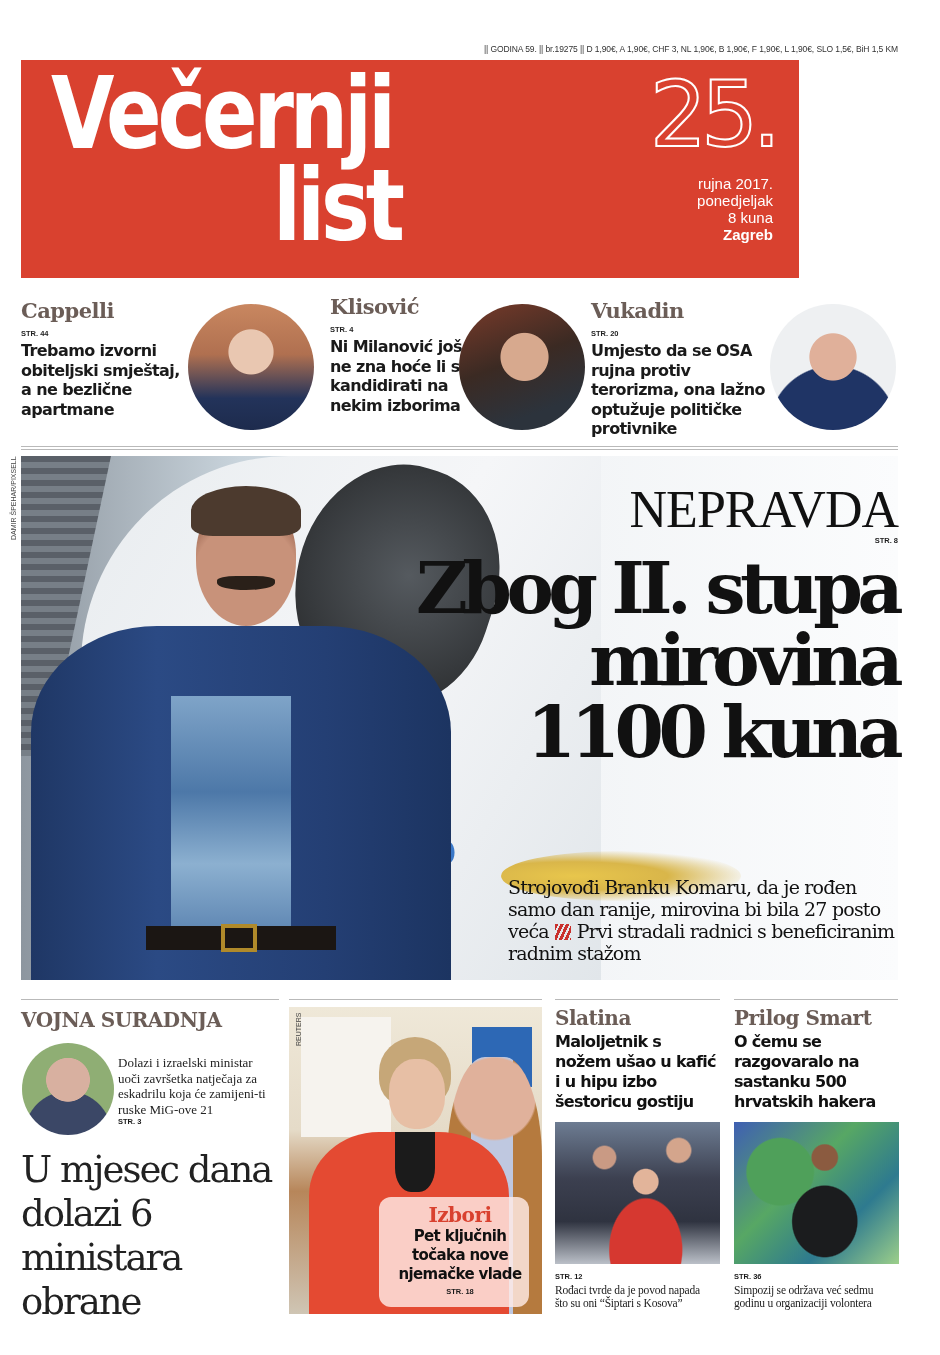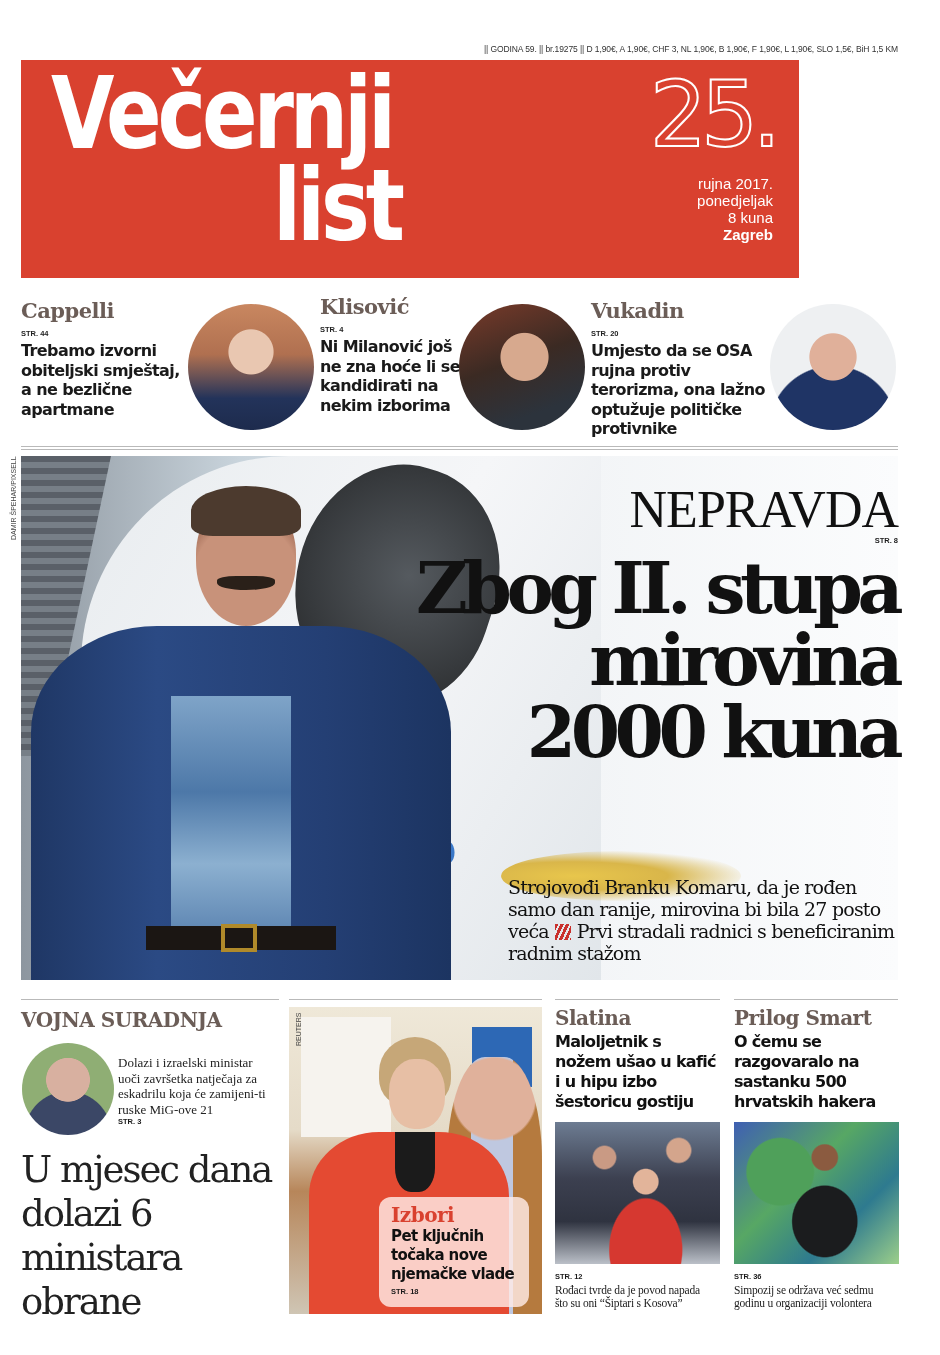"Klisović" div.teaser { left: 320px -> 330px }
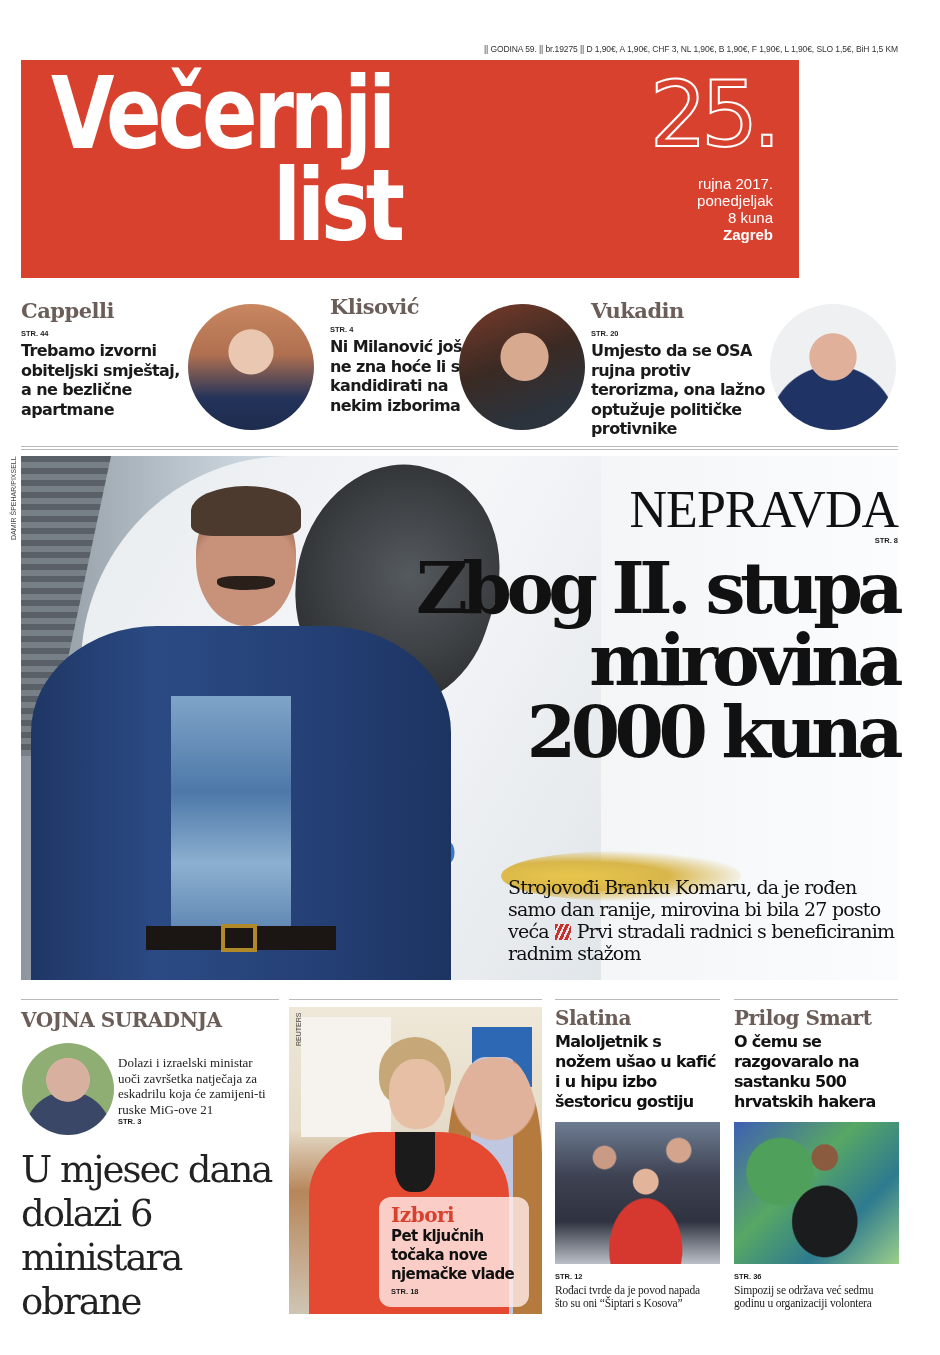"2000 kuna" div { text: 2000 -> 1100 }
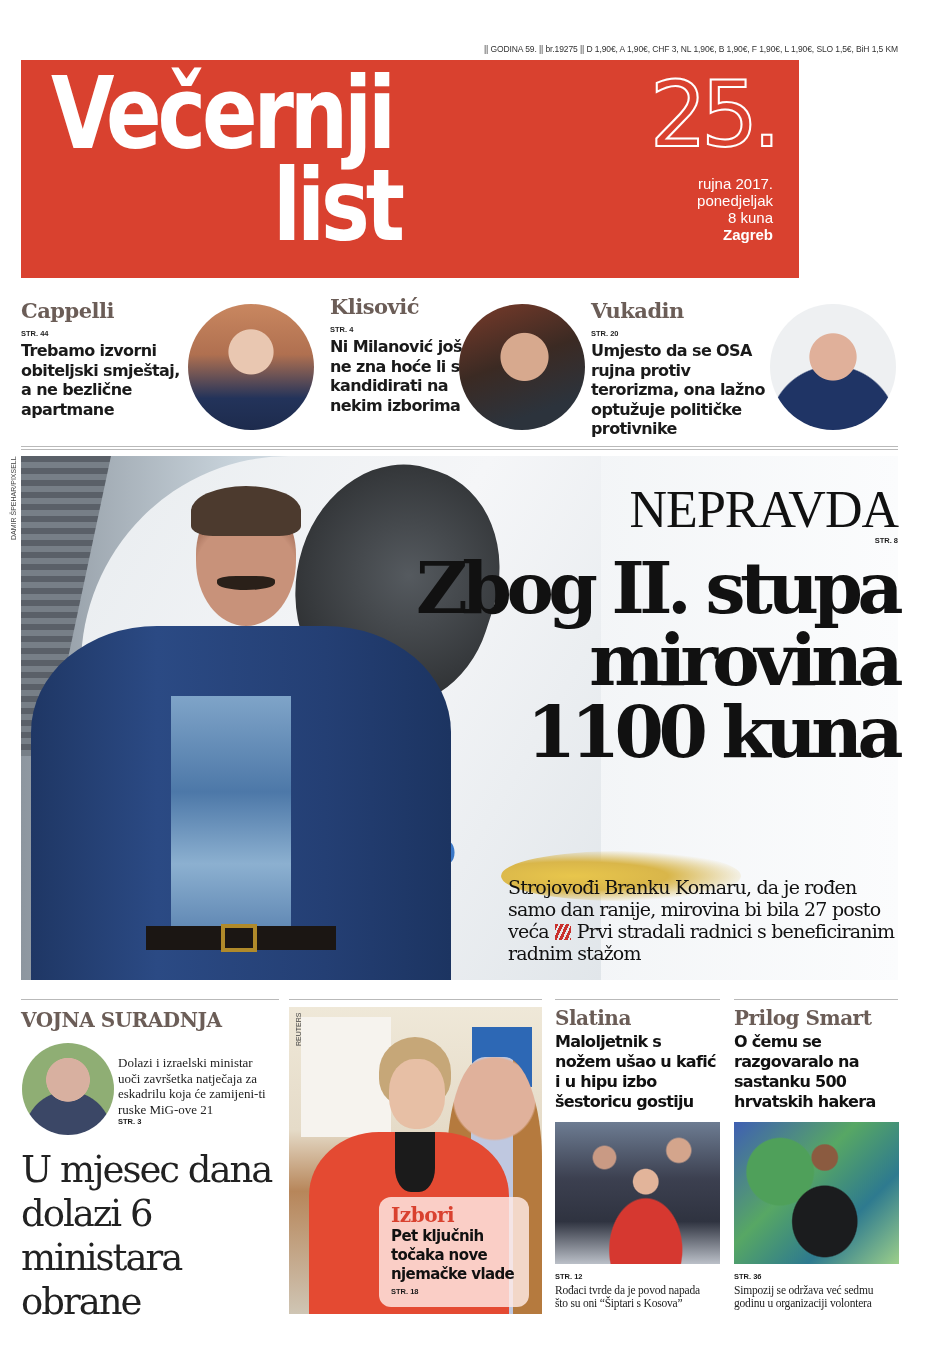"Izbori" .merkel .box { text-align: left -> center }
